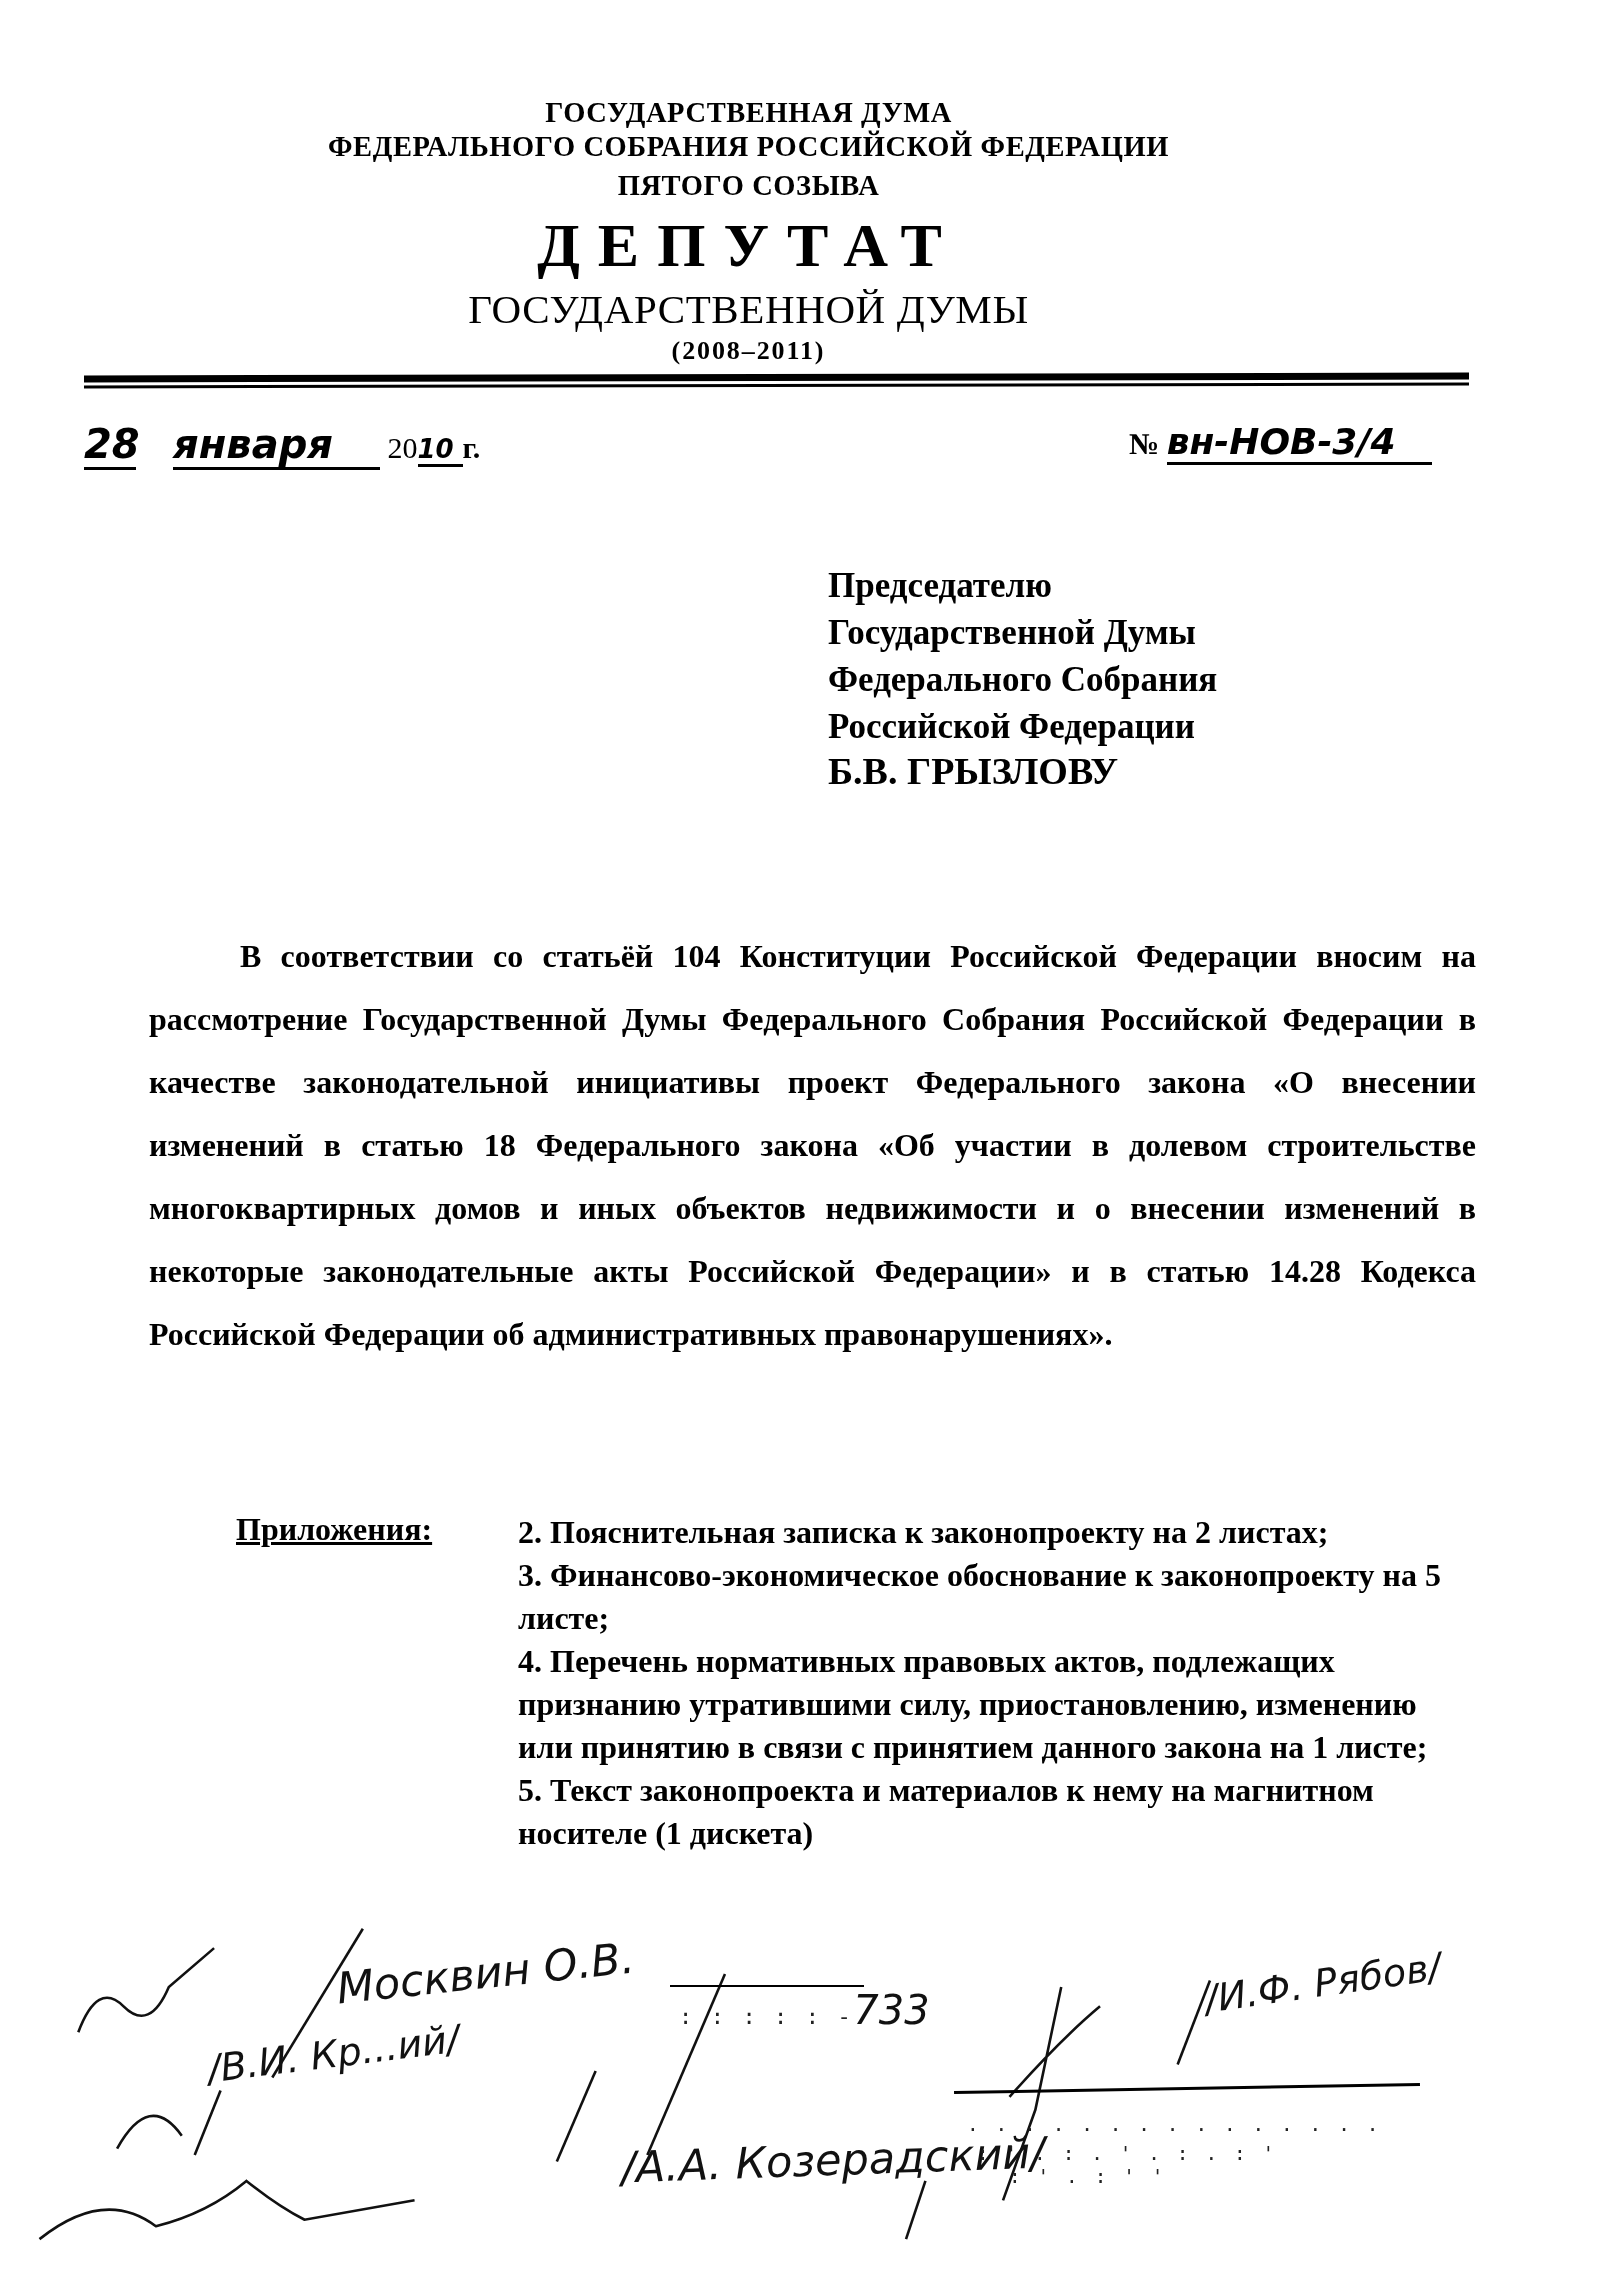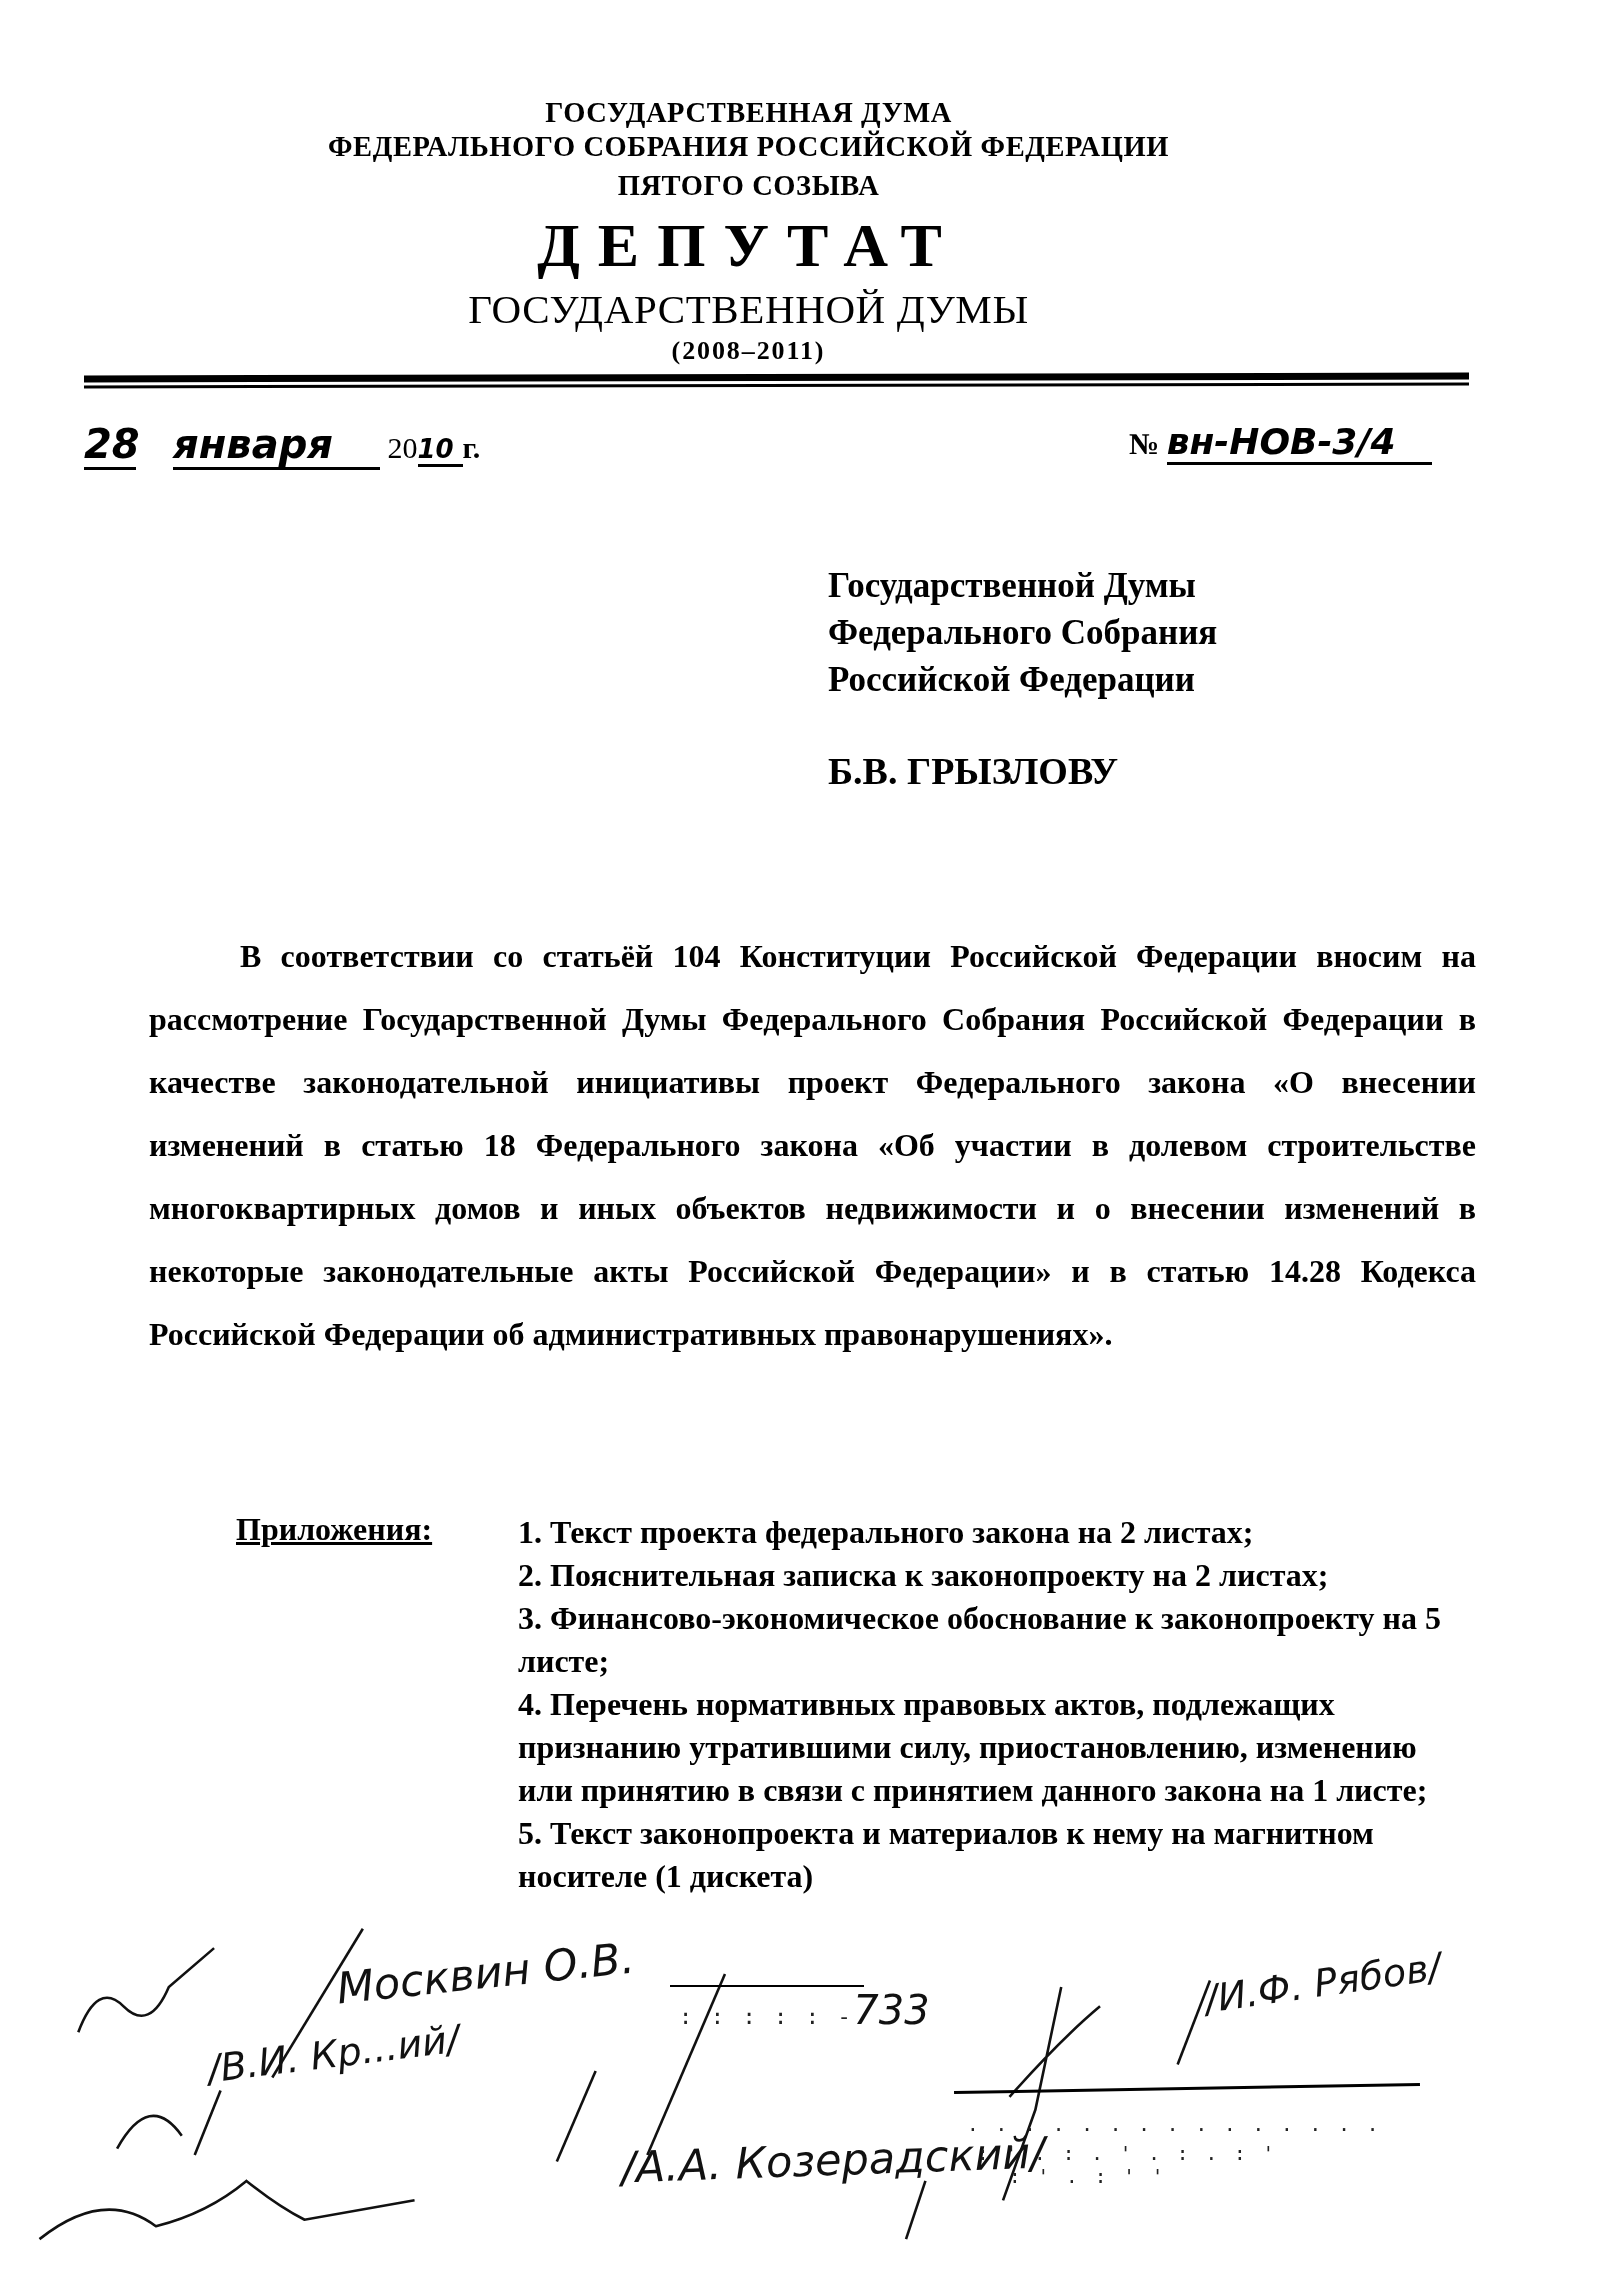"Председателю" div { html: none -> <div>Председателю</div> }
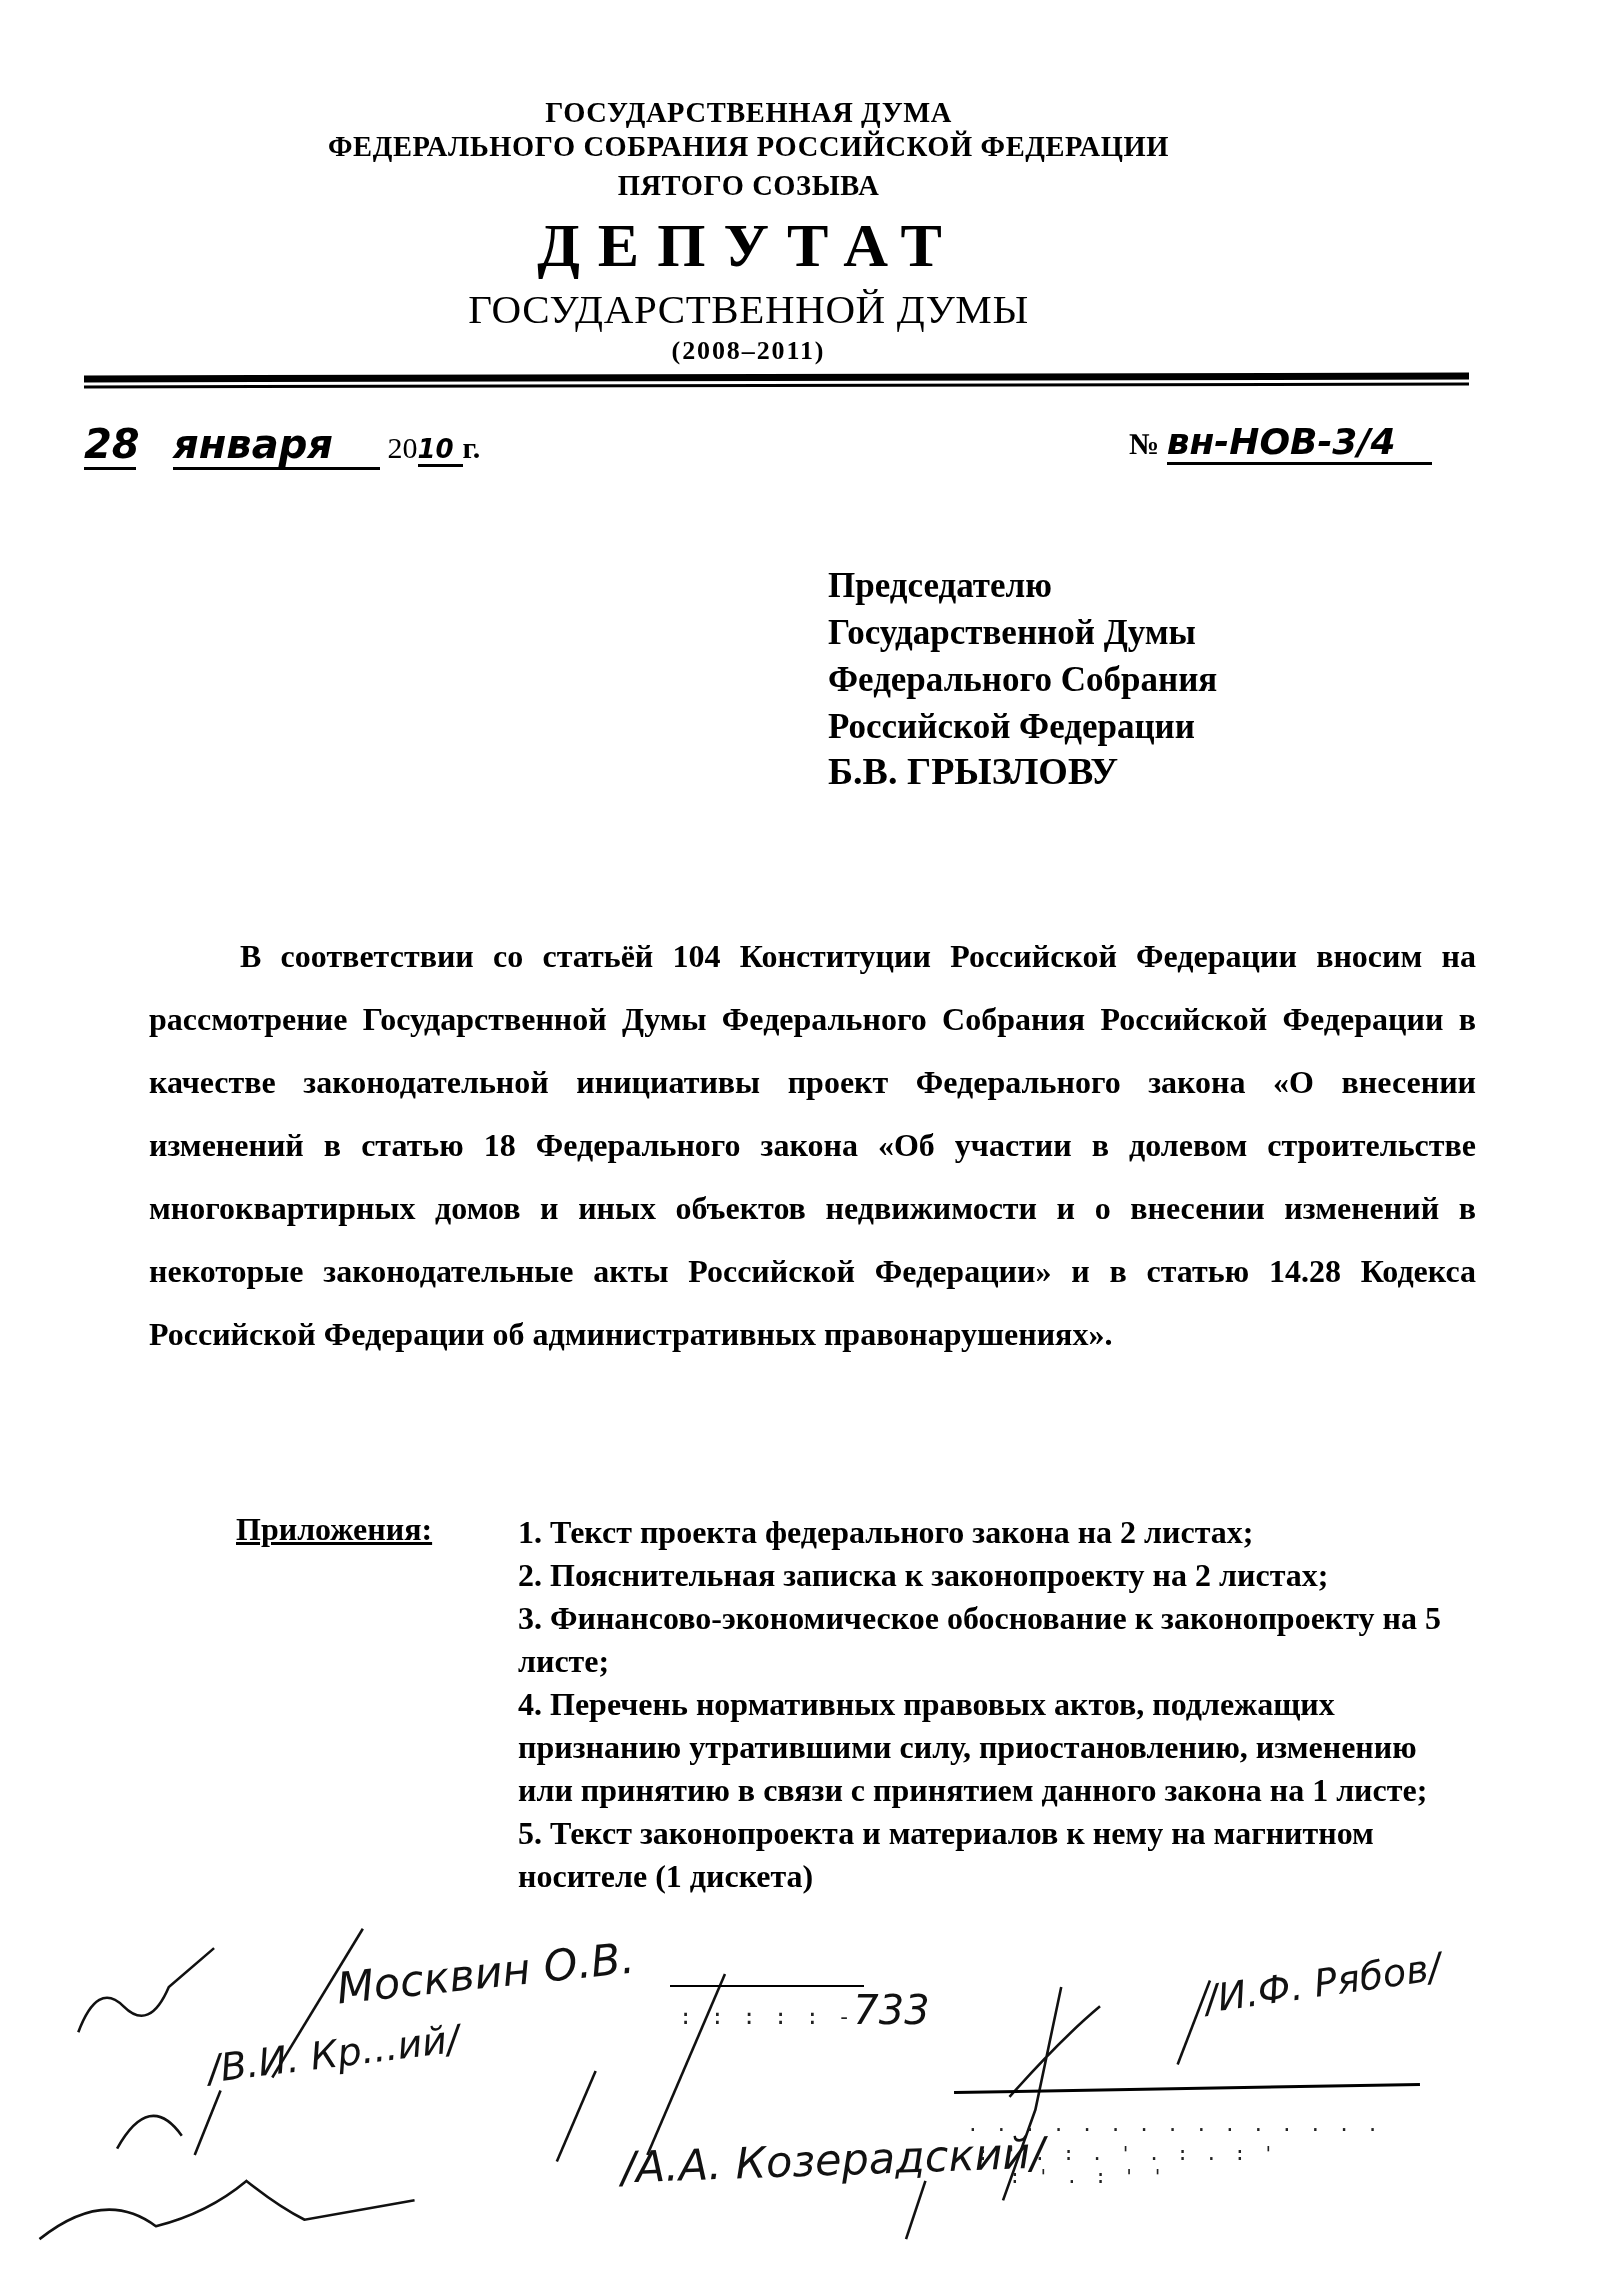"1. Текст проекта федерального закона" div { html: <div>1. Текст проекта федерального закона на 2 листах;</div> -> none }
